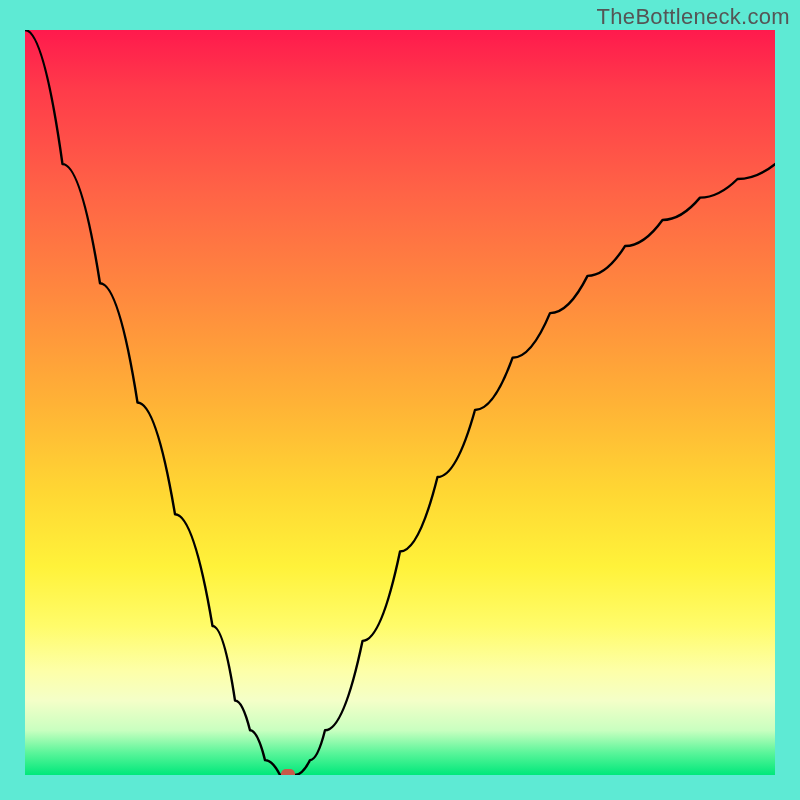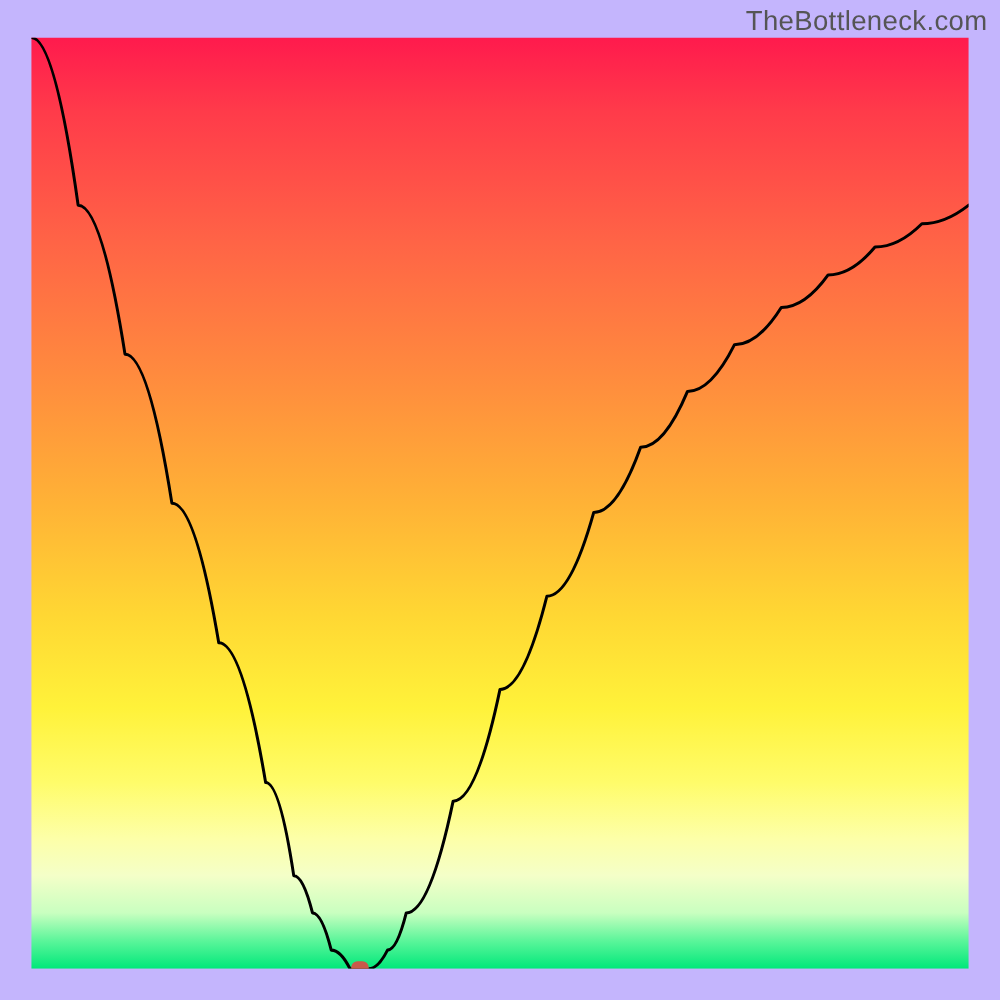"TheBottleneck.com" .frame { background: #c4b5fd -> #5eead4 }
